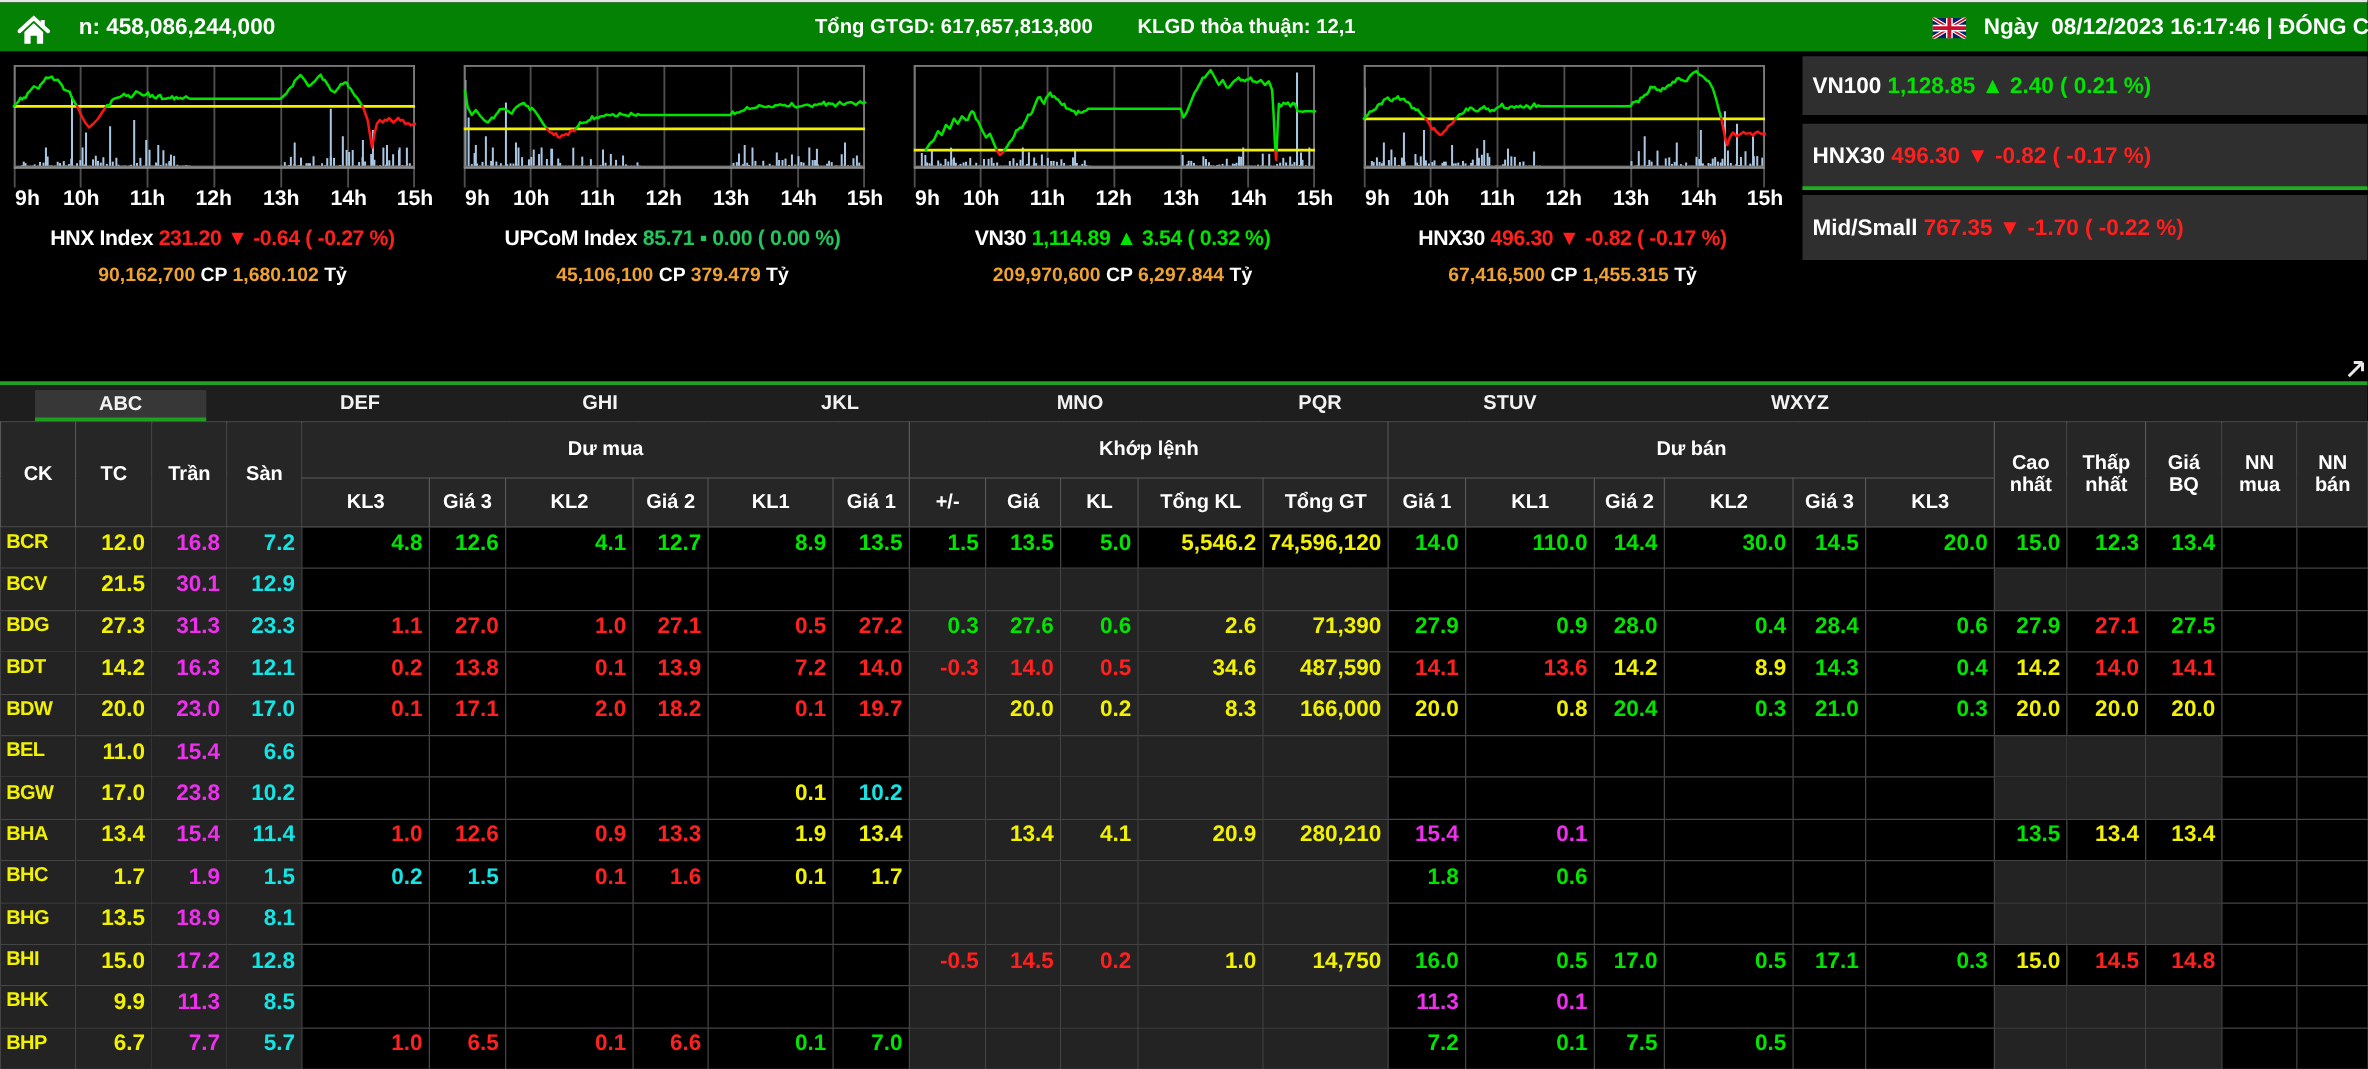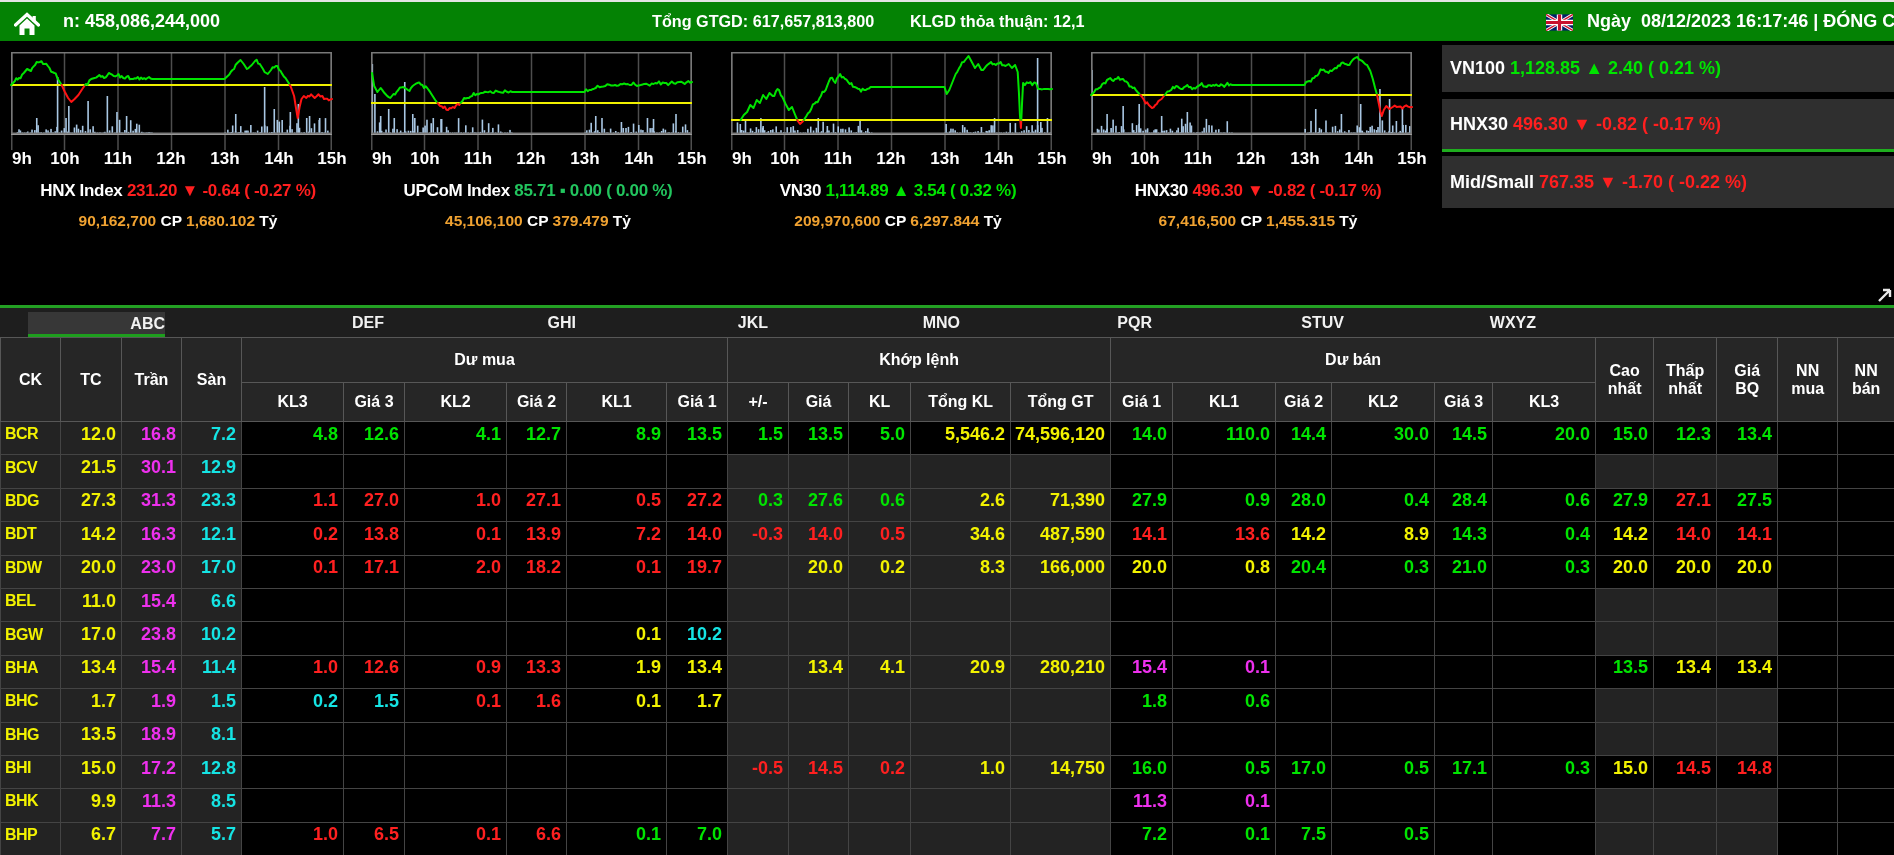"ABC" .al { text-align: right -> center }
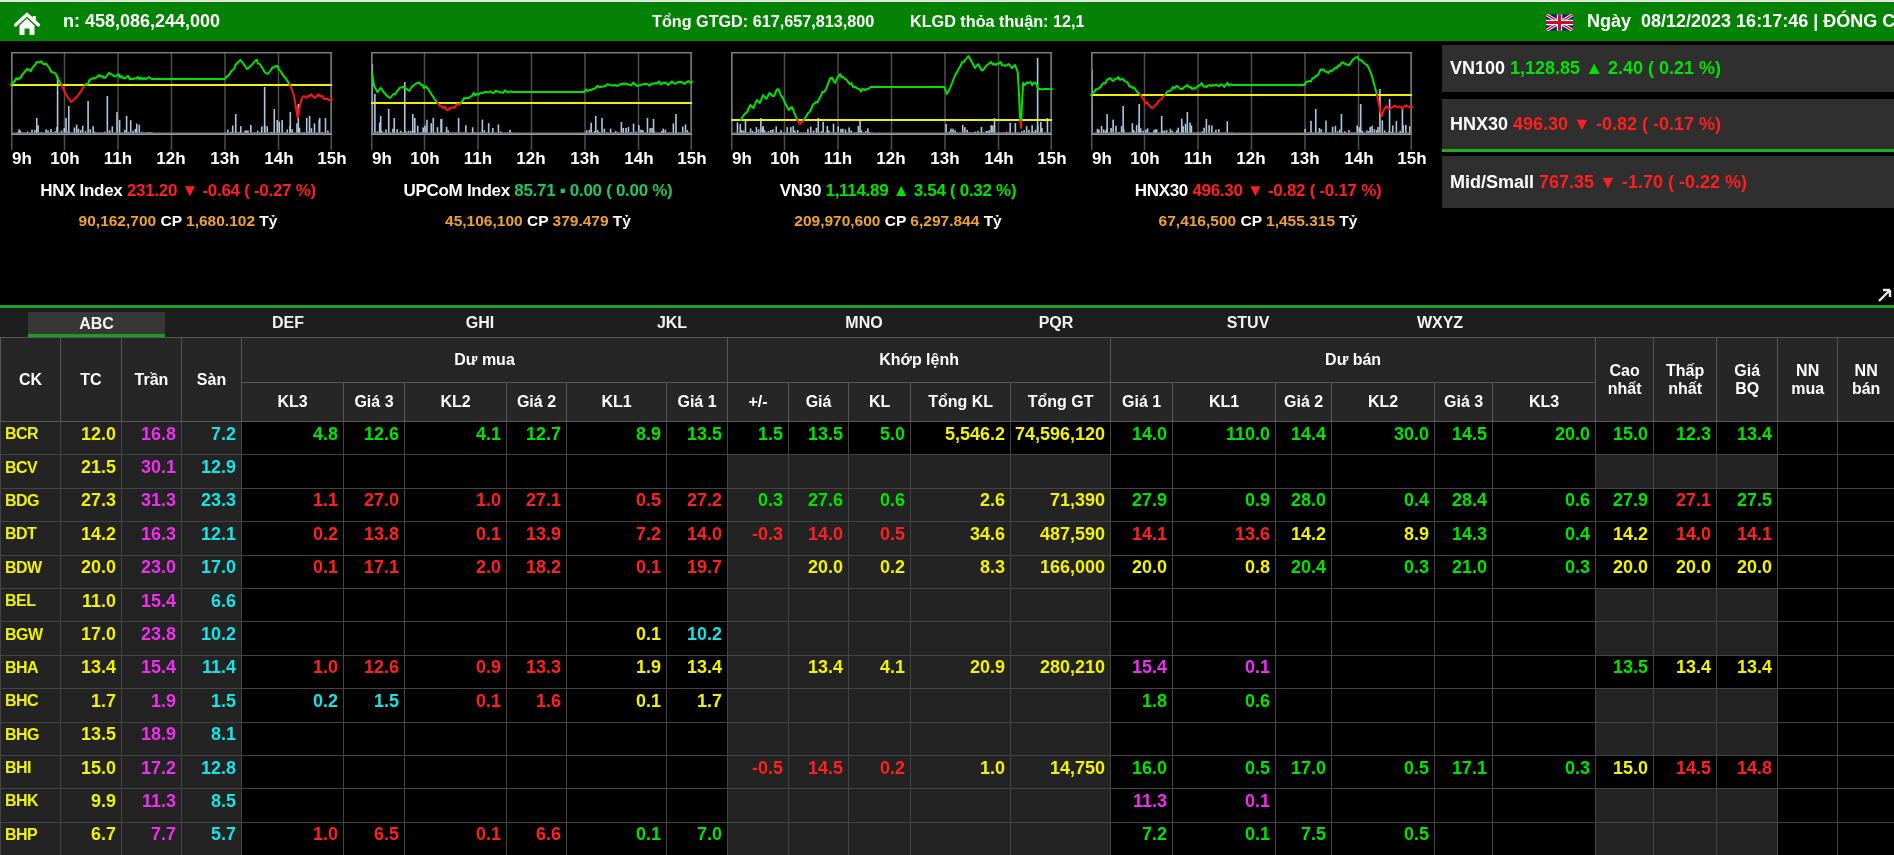"STUV" div.al { left: 1152px -> 1112px }
